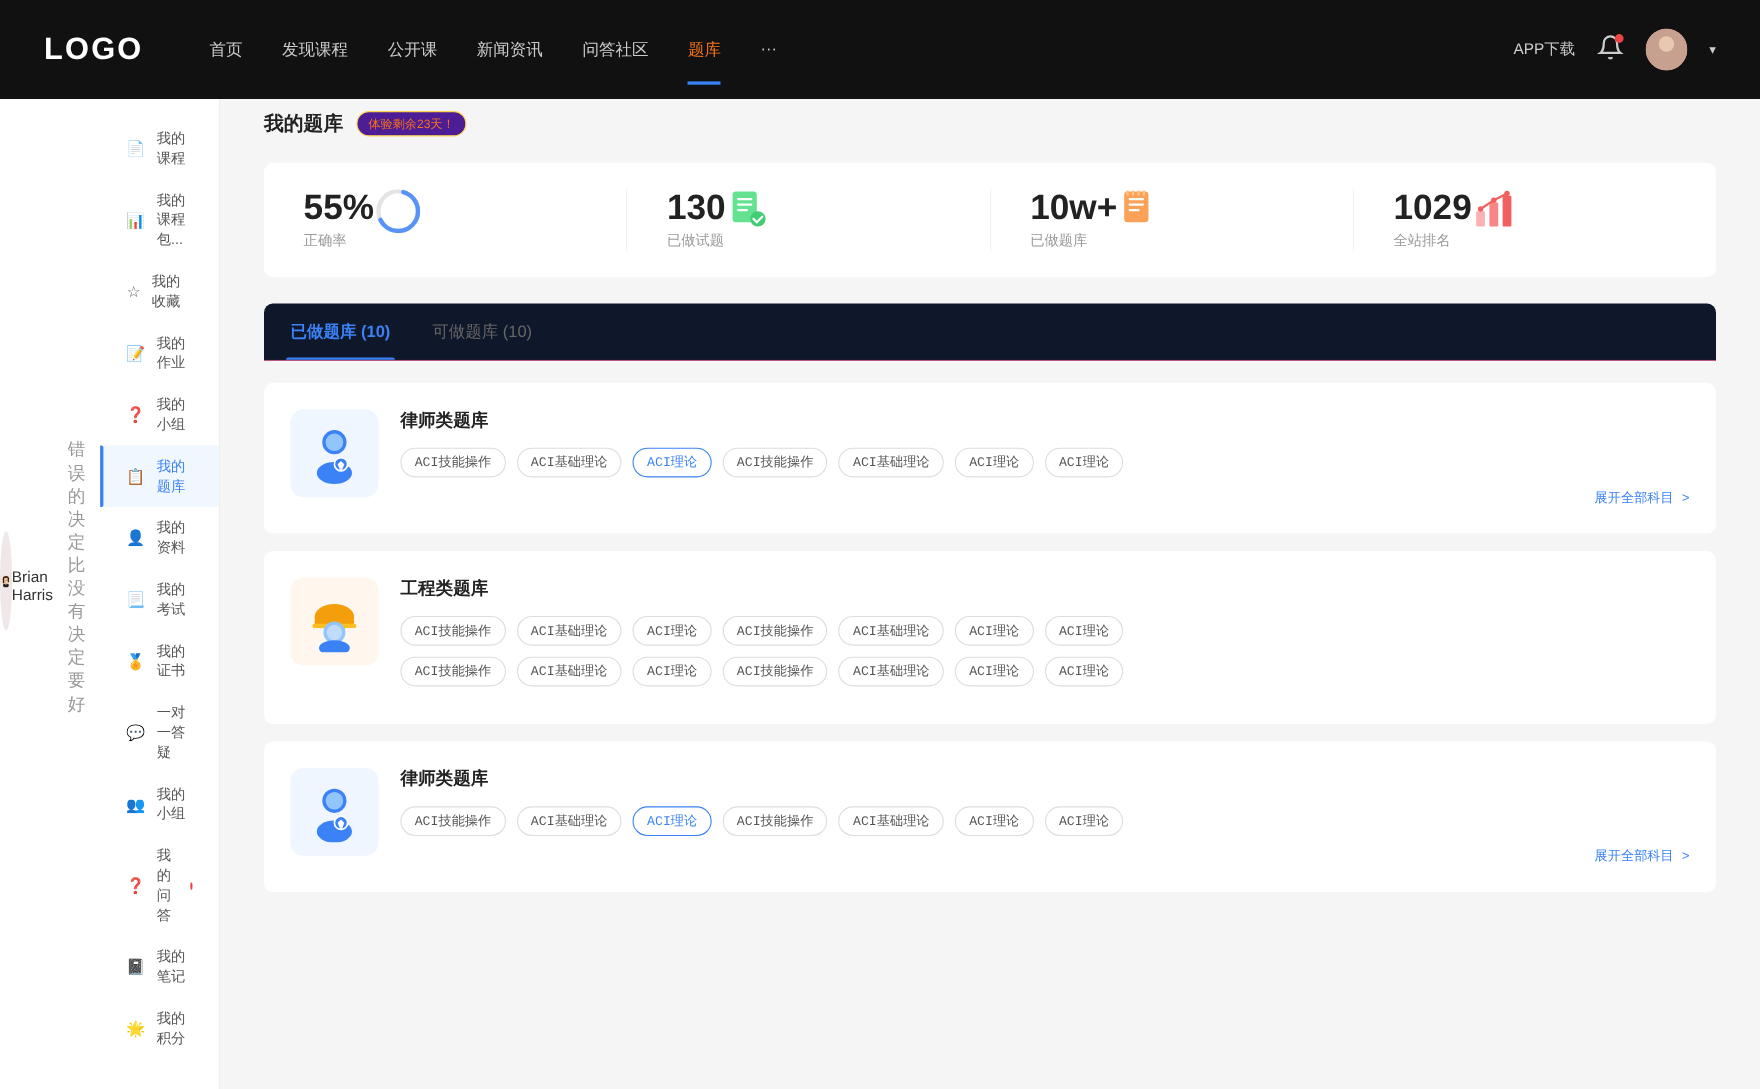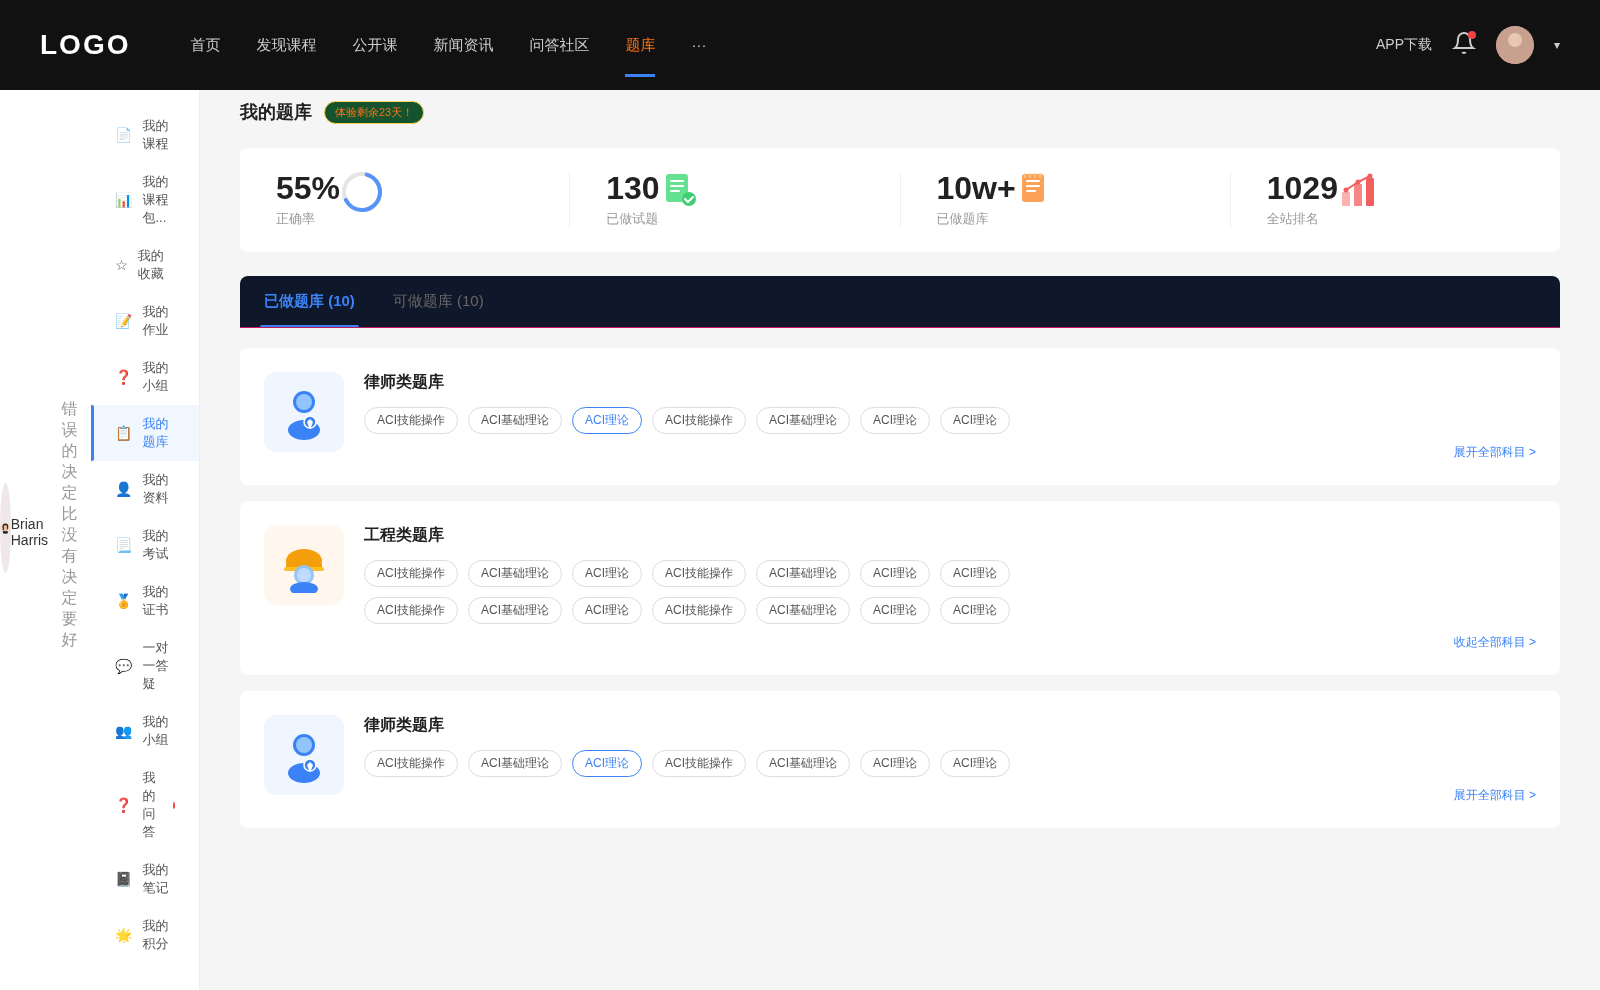"体验剩余23天！" .trial-badge { background: #14532d -> #4c1d95 }
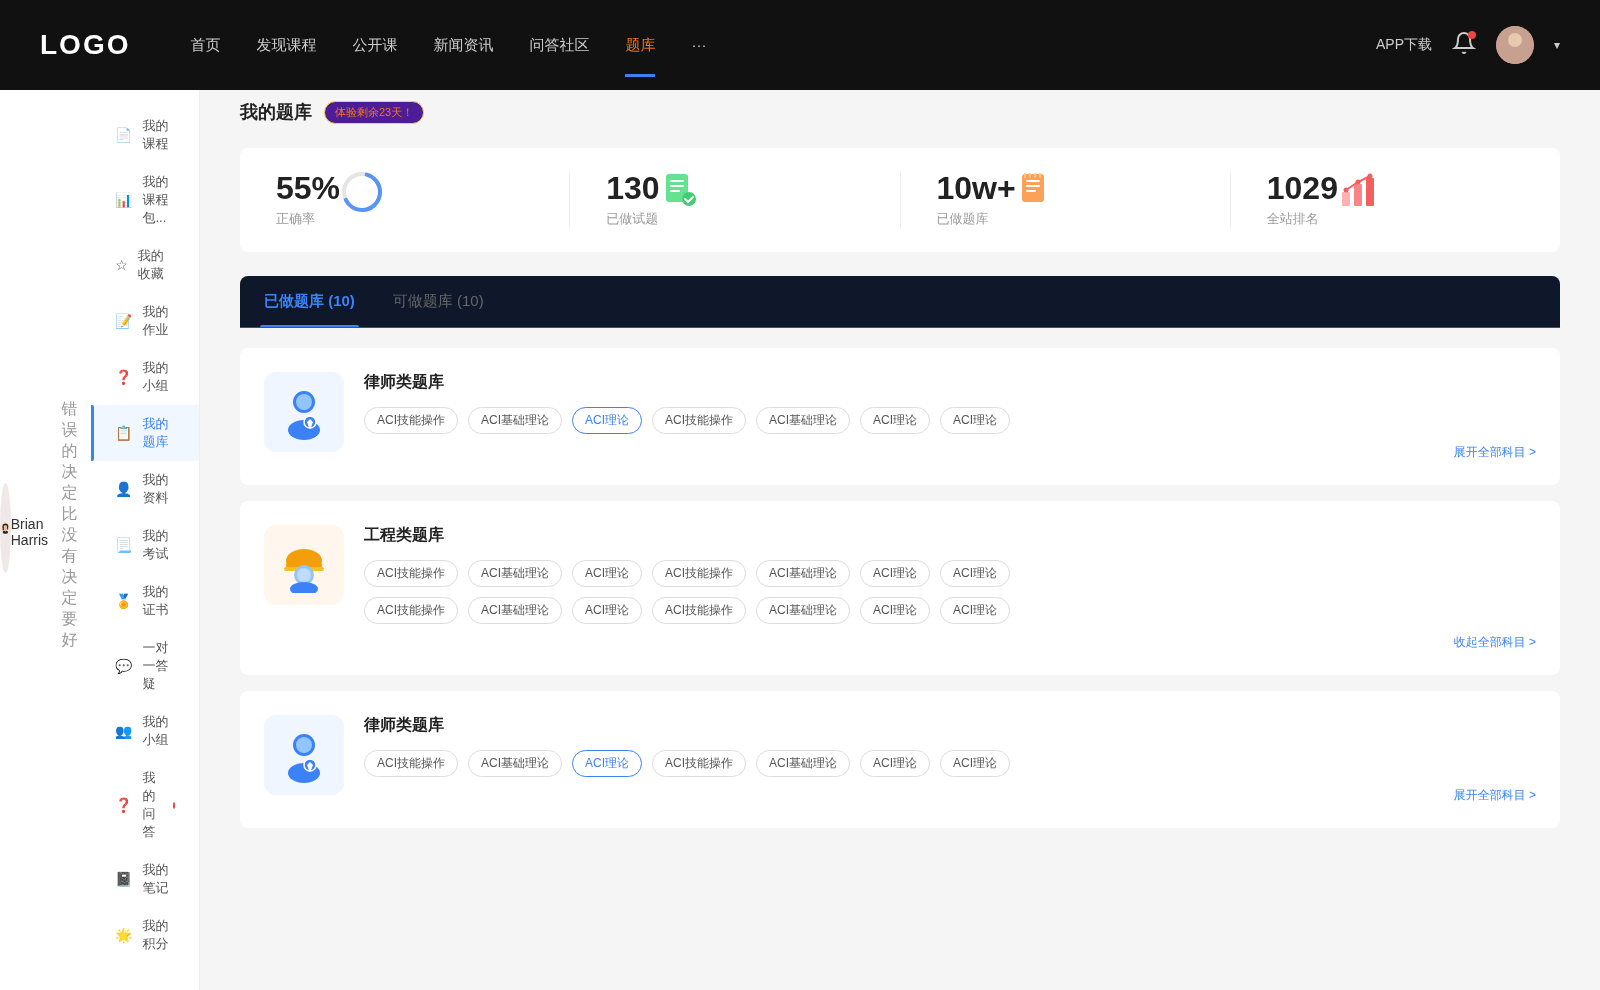"律师类题库" .subject-content { font-family: none -> Liberation Mono, monospace }
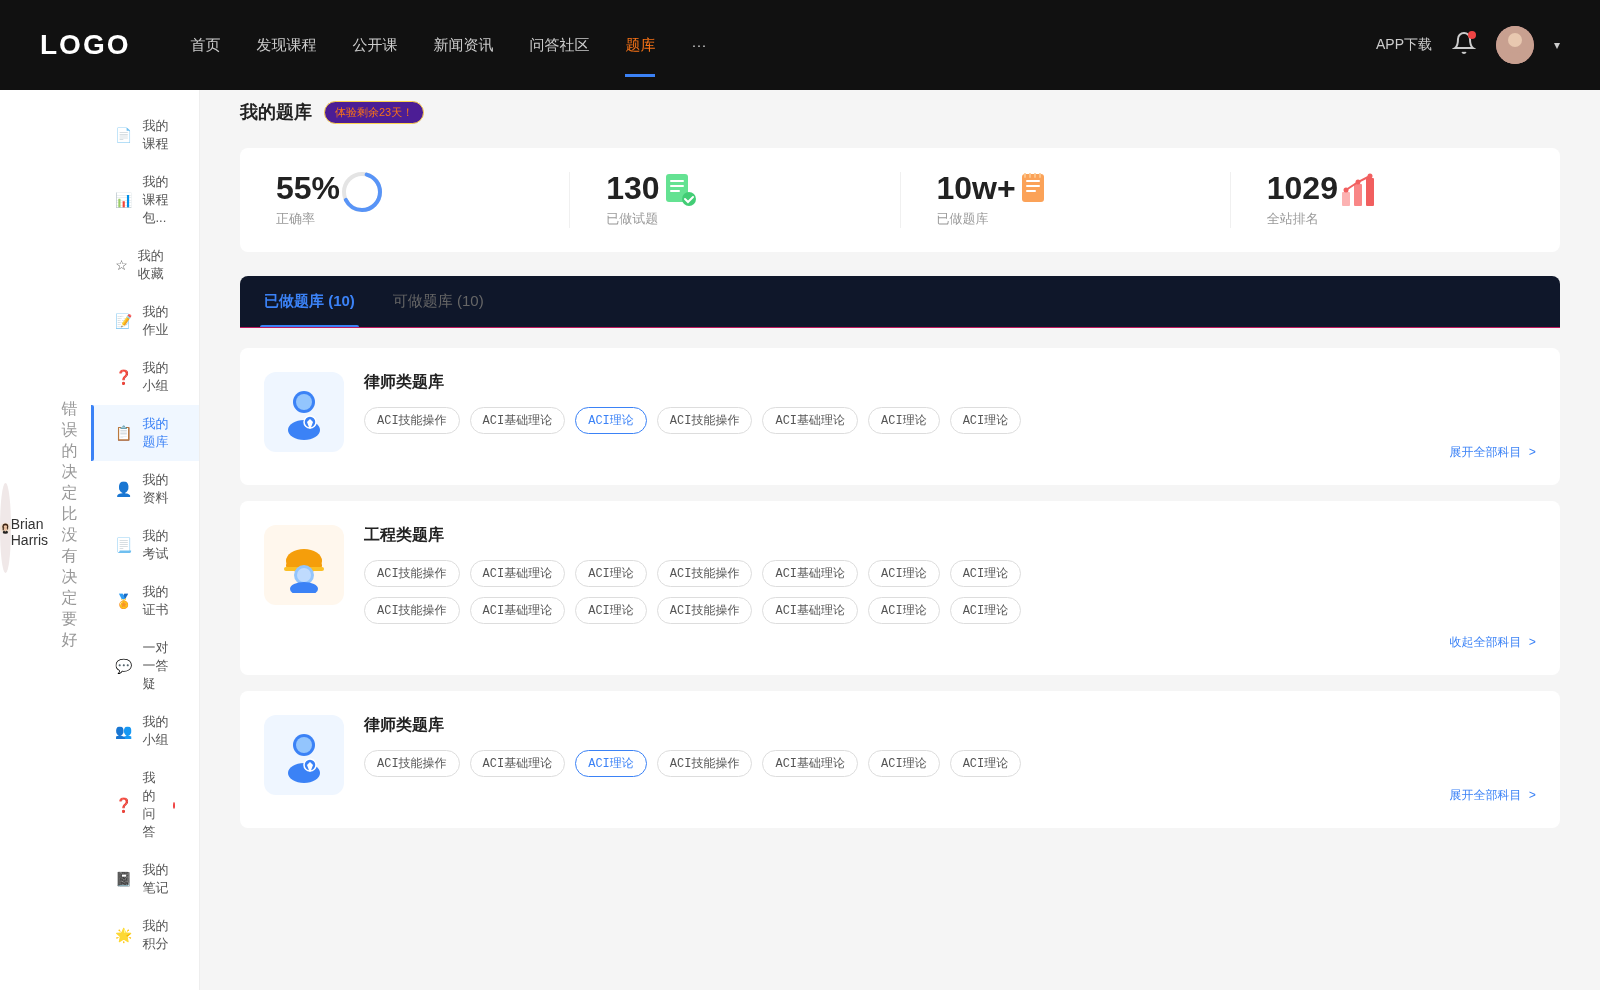"收起全部科目 >" div.subject-expand { html: <div>收起全部科目 &gt;</div> -> none }
